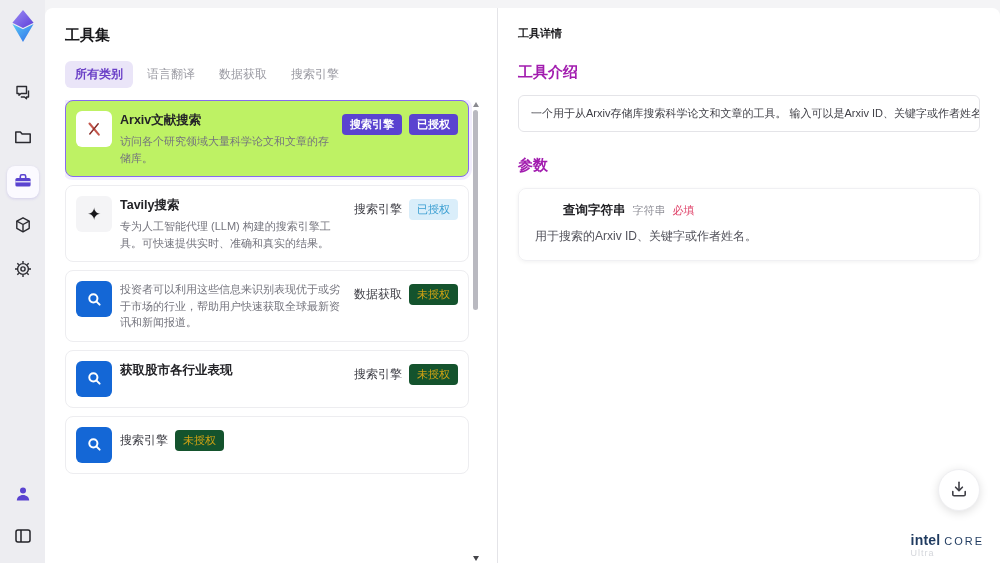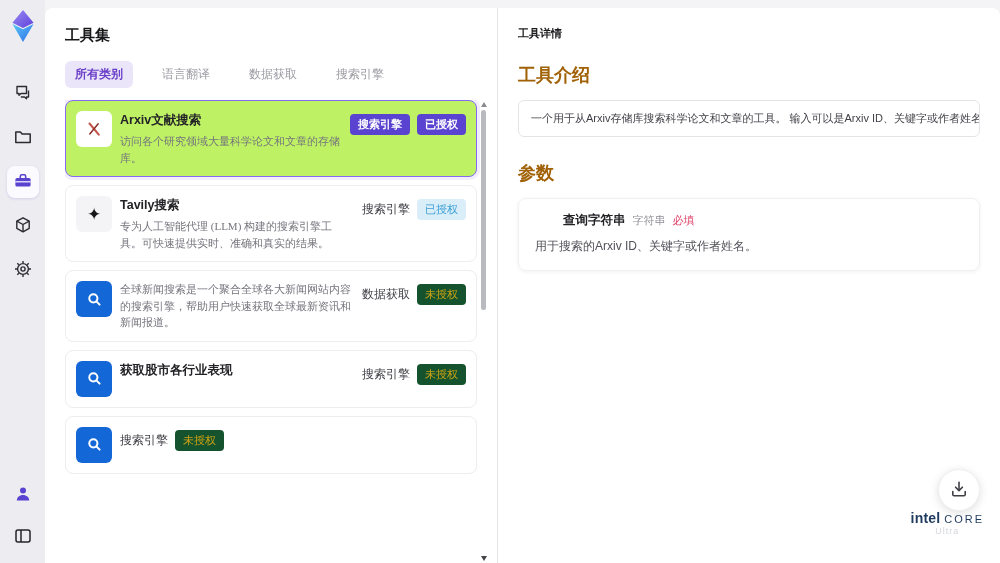"工具集" .list-panel { padding: 14px 8px 0 20px -> 14px 16px 0 20px }
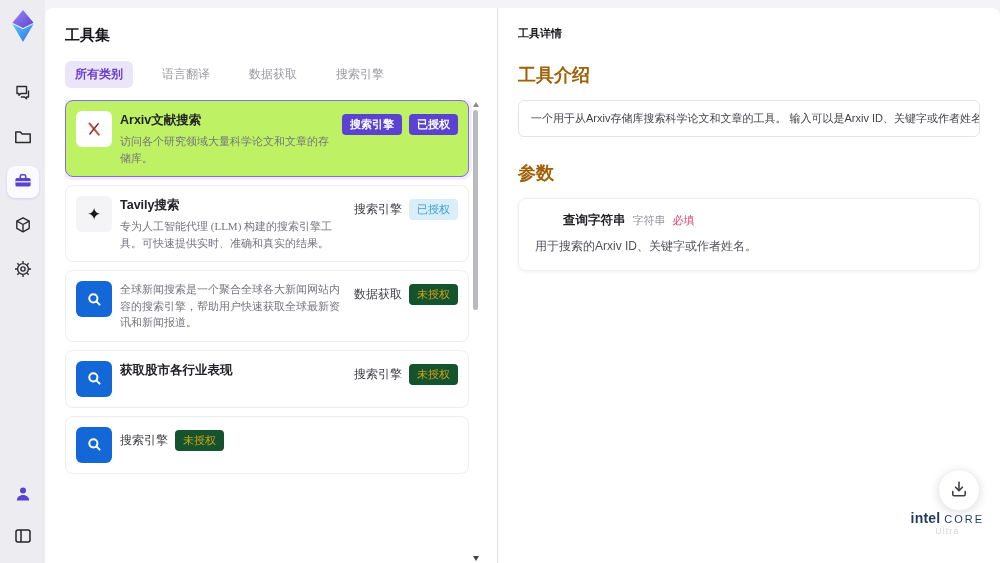"所有类别" .tabs { gap: 19px -> 4px }
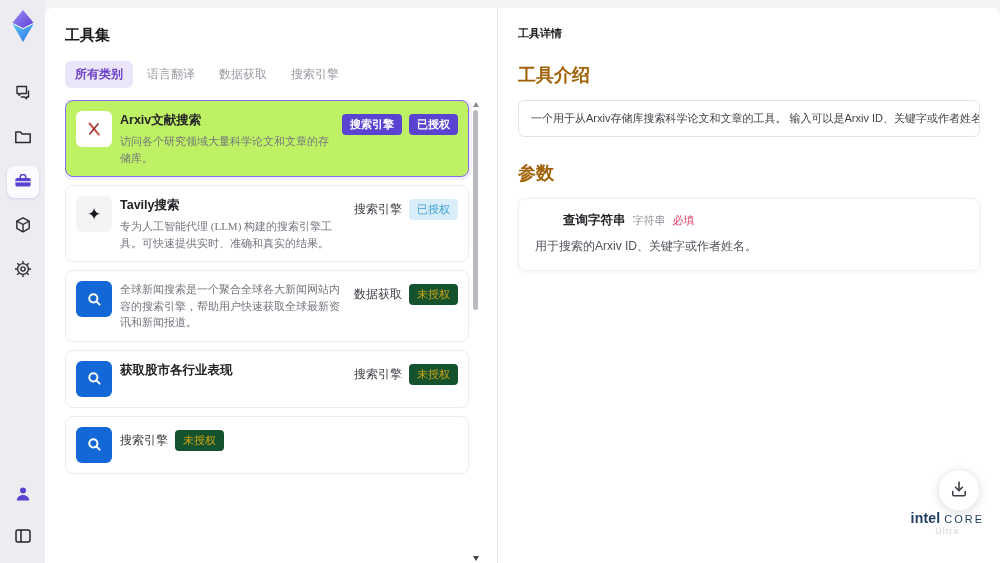"工具介绍" .section-h { color: #a16207 -> #a21caf; font-size: 18px -> 15px }
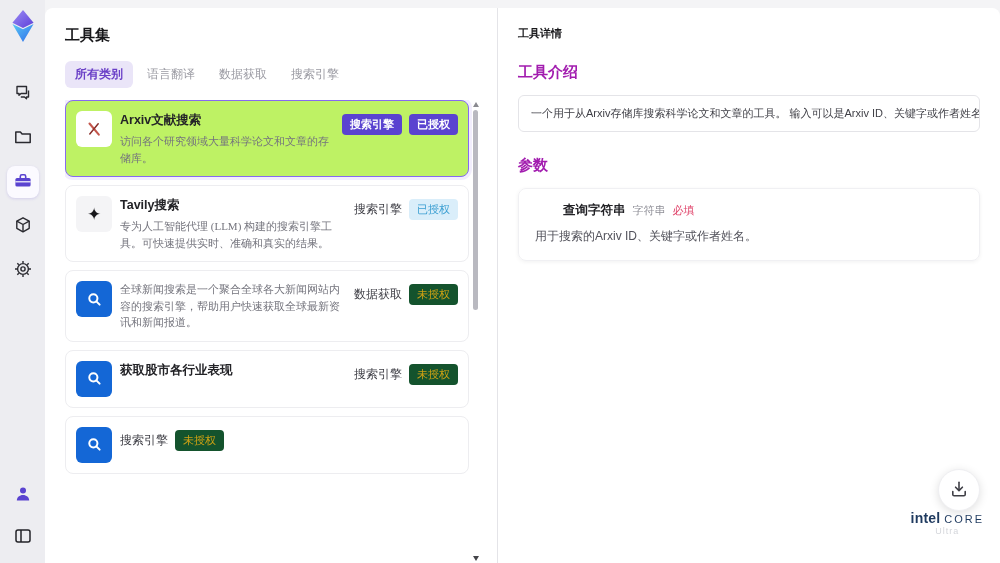"访问各个研究领域大量科学论文和文章的存储库。" .tool-desc { font-family: Liberation Serif, serif -> none }
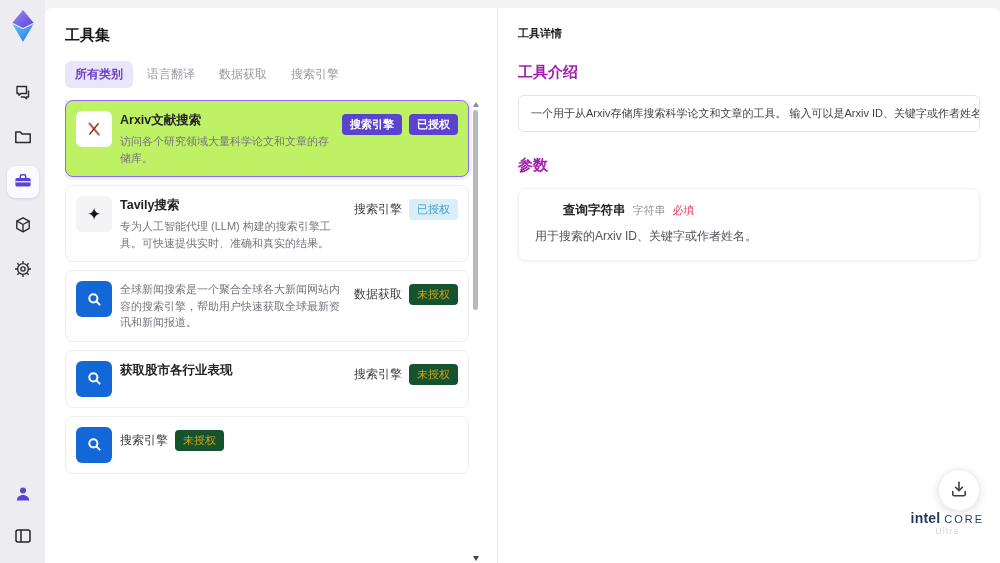"全球新闻搜索是一个聚合全球各大新闻网站内容的搜索引擎，帮助用户快速获取全球最新资" div.tool-desc { text: 全球新闻搜索是一个聚合全球各大新闻网站内容的搜索引擎 -> 投资者可以利用这些信息来识别表现优于或劣于市场的行业 }
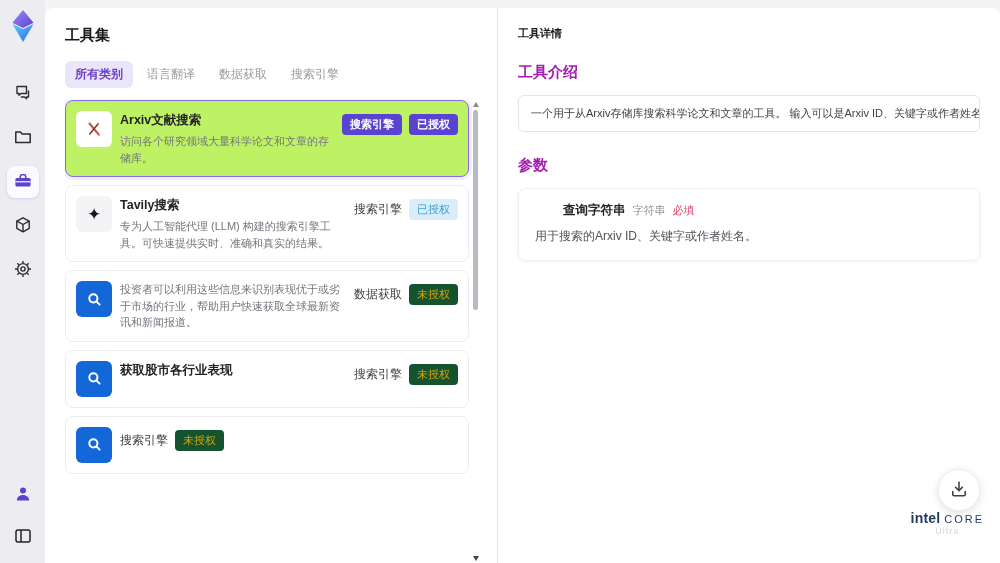"intel CORE" .intel-brand { bottom: 26px -> 4px; text-align: center -> left }
